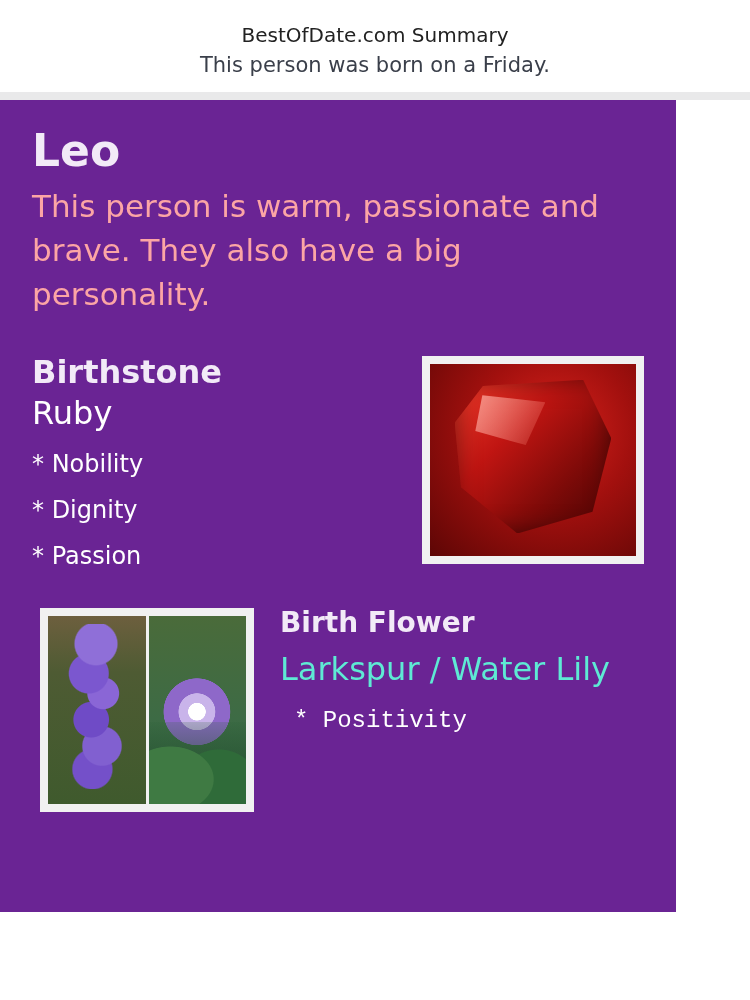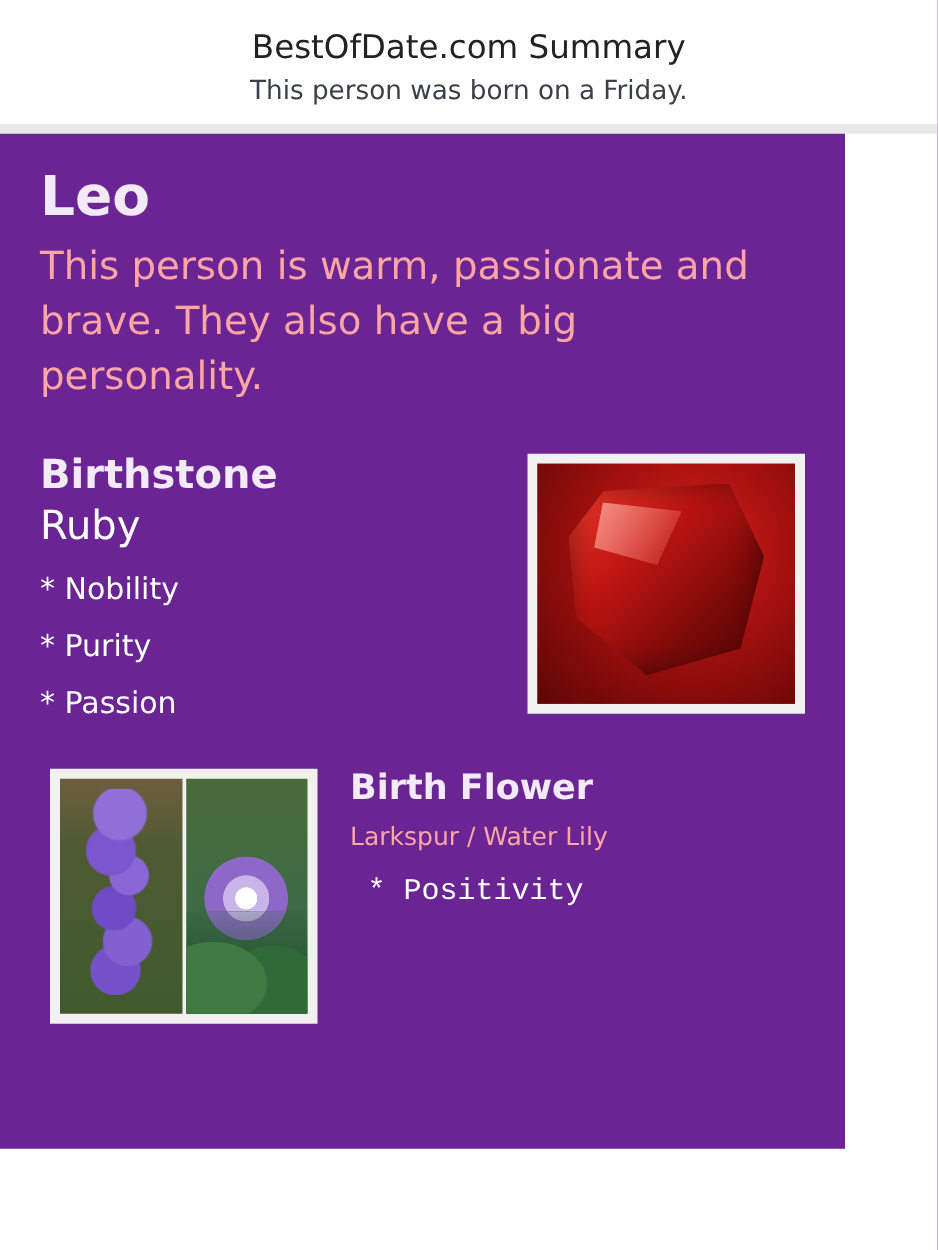"BestOfDate.com Summary" .header-site { font-size: 26px -> 20px }
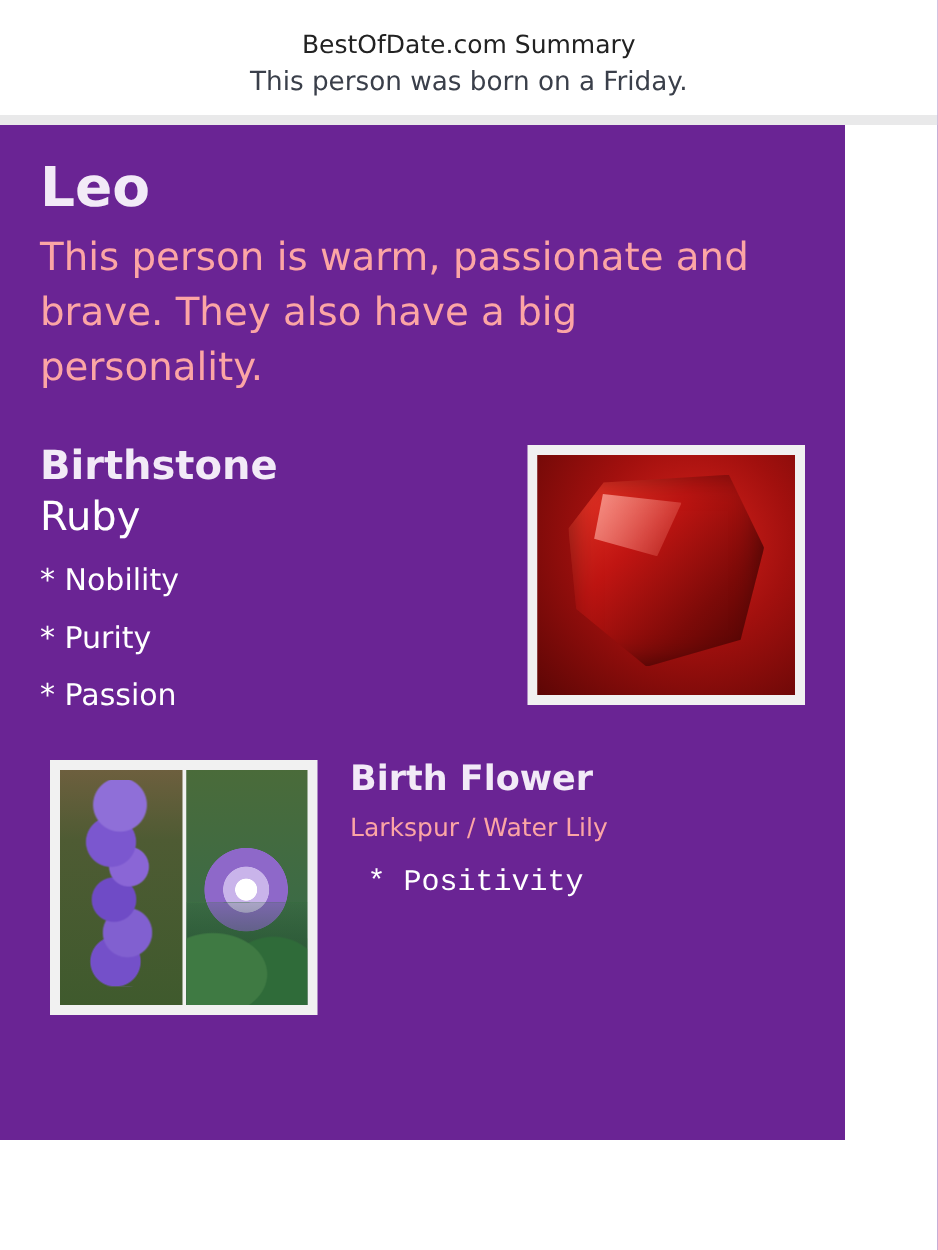"* Purity" div.bullet { text: Purity -> Dignity }
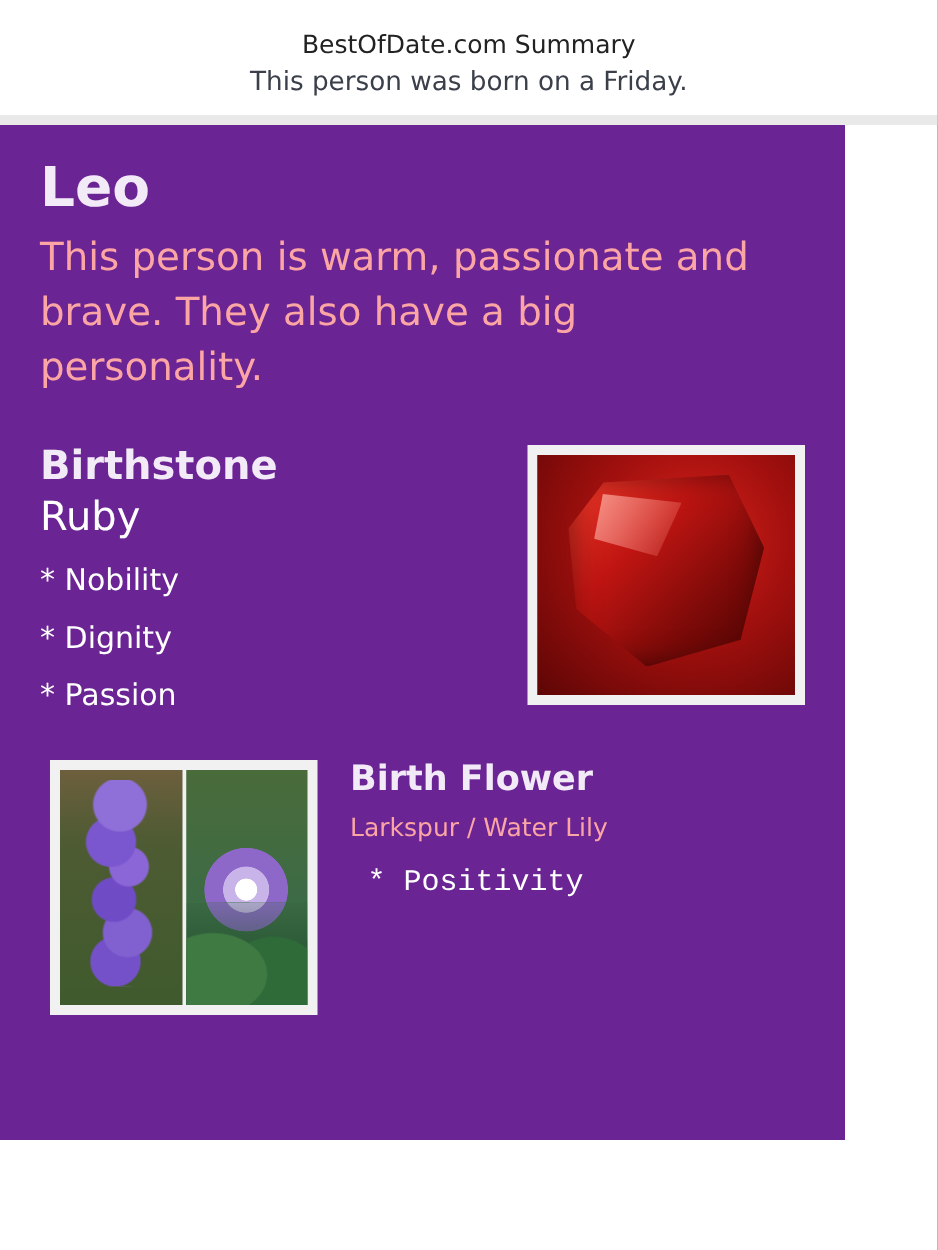"Larkspur / Water Lily" .flower-value { color: #fca5a5 -> #5eead4; font-size: 20px -> 32px }
